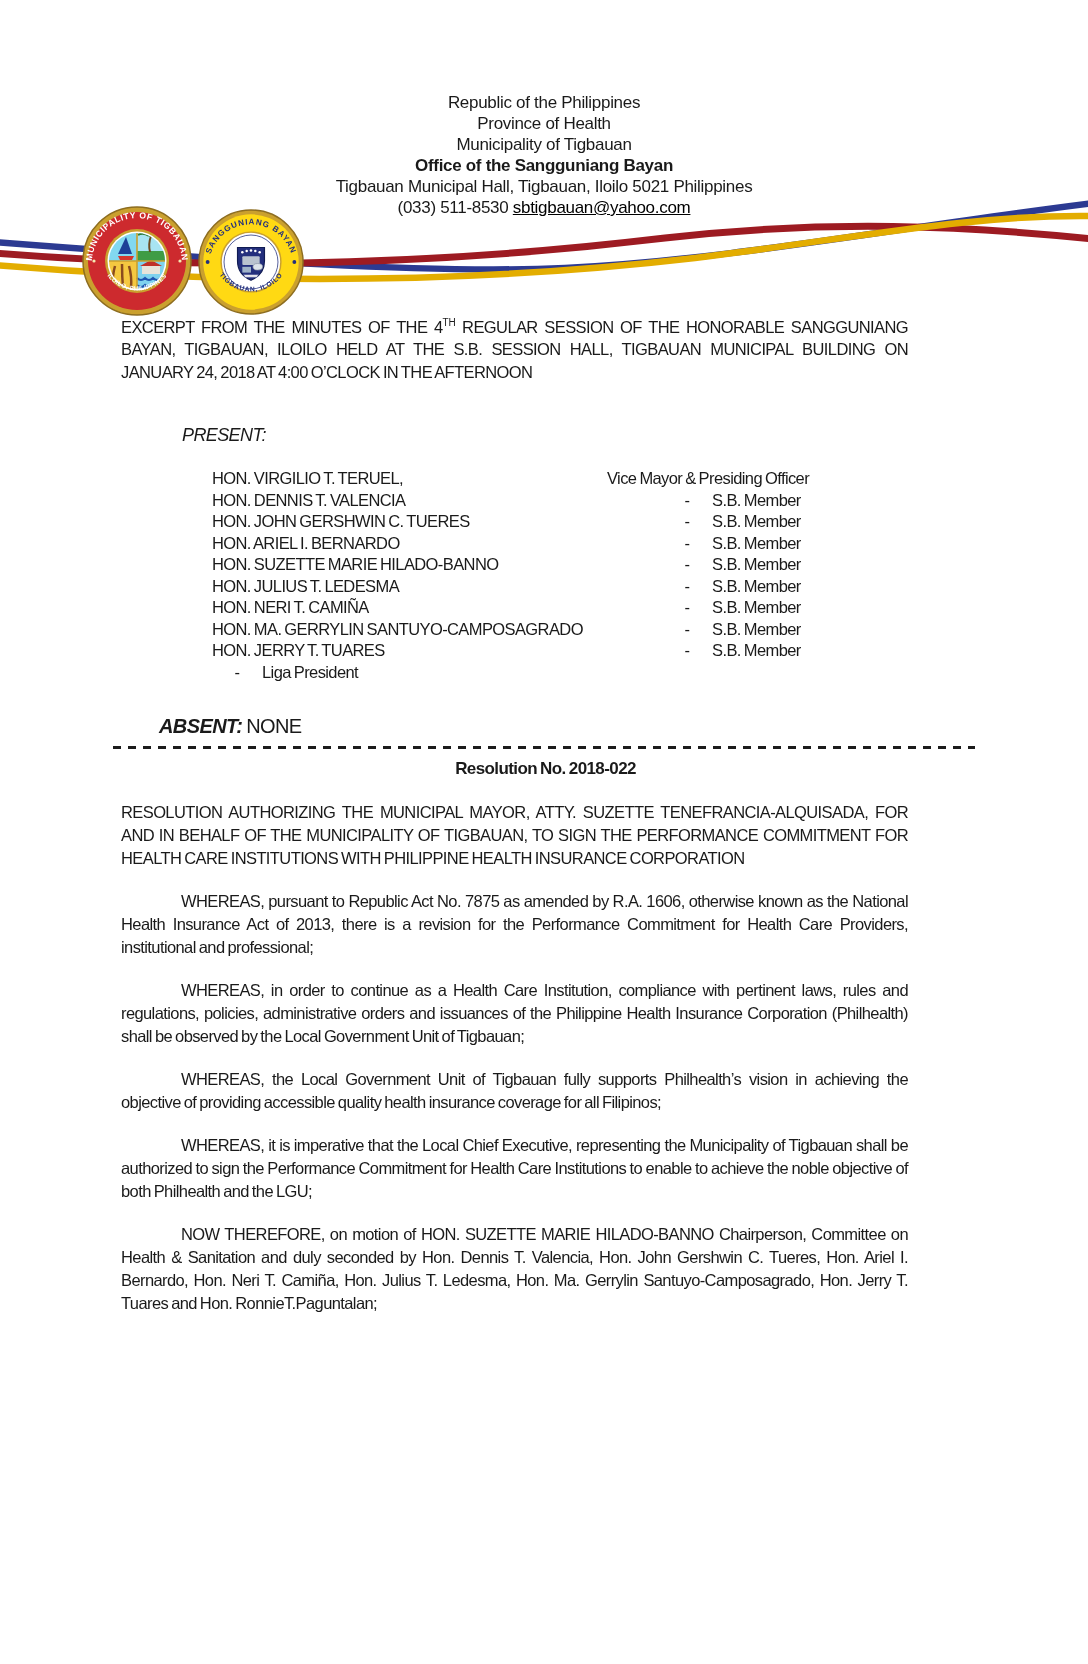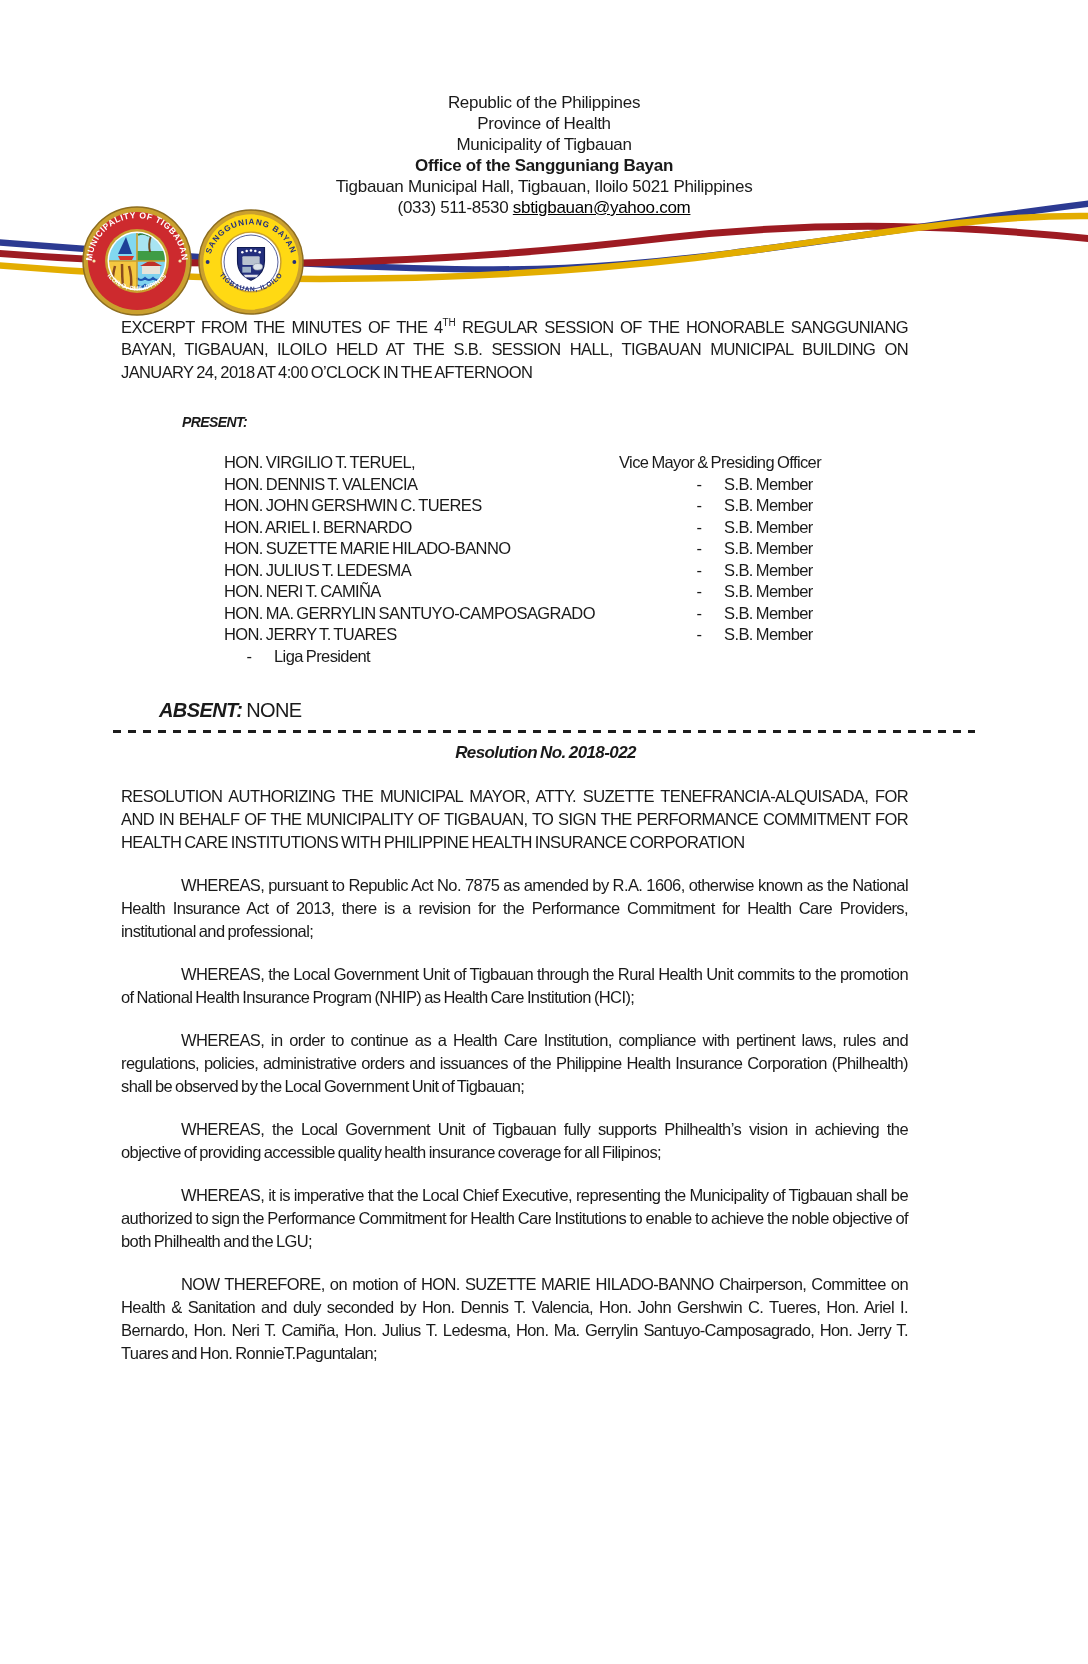"PRESENT:" .present { font-size: 14px -> 18px; font-weight: bold -> normal; margin-top: 31px -> 42px }
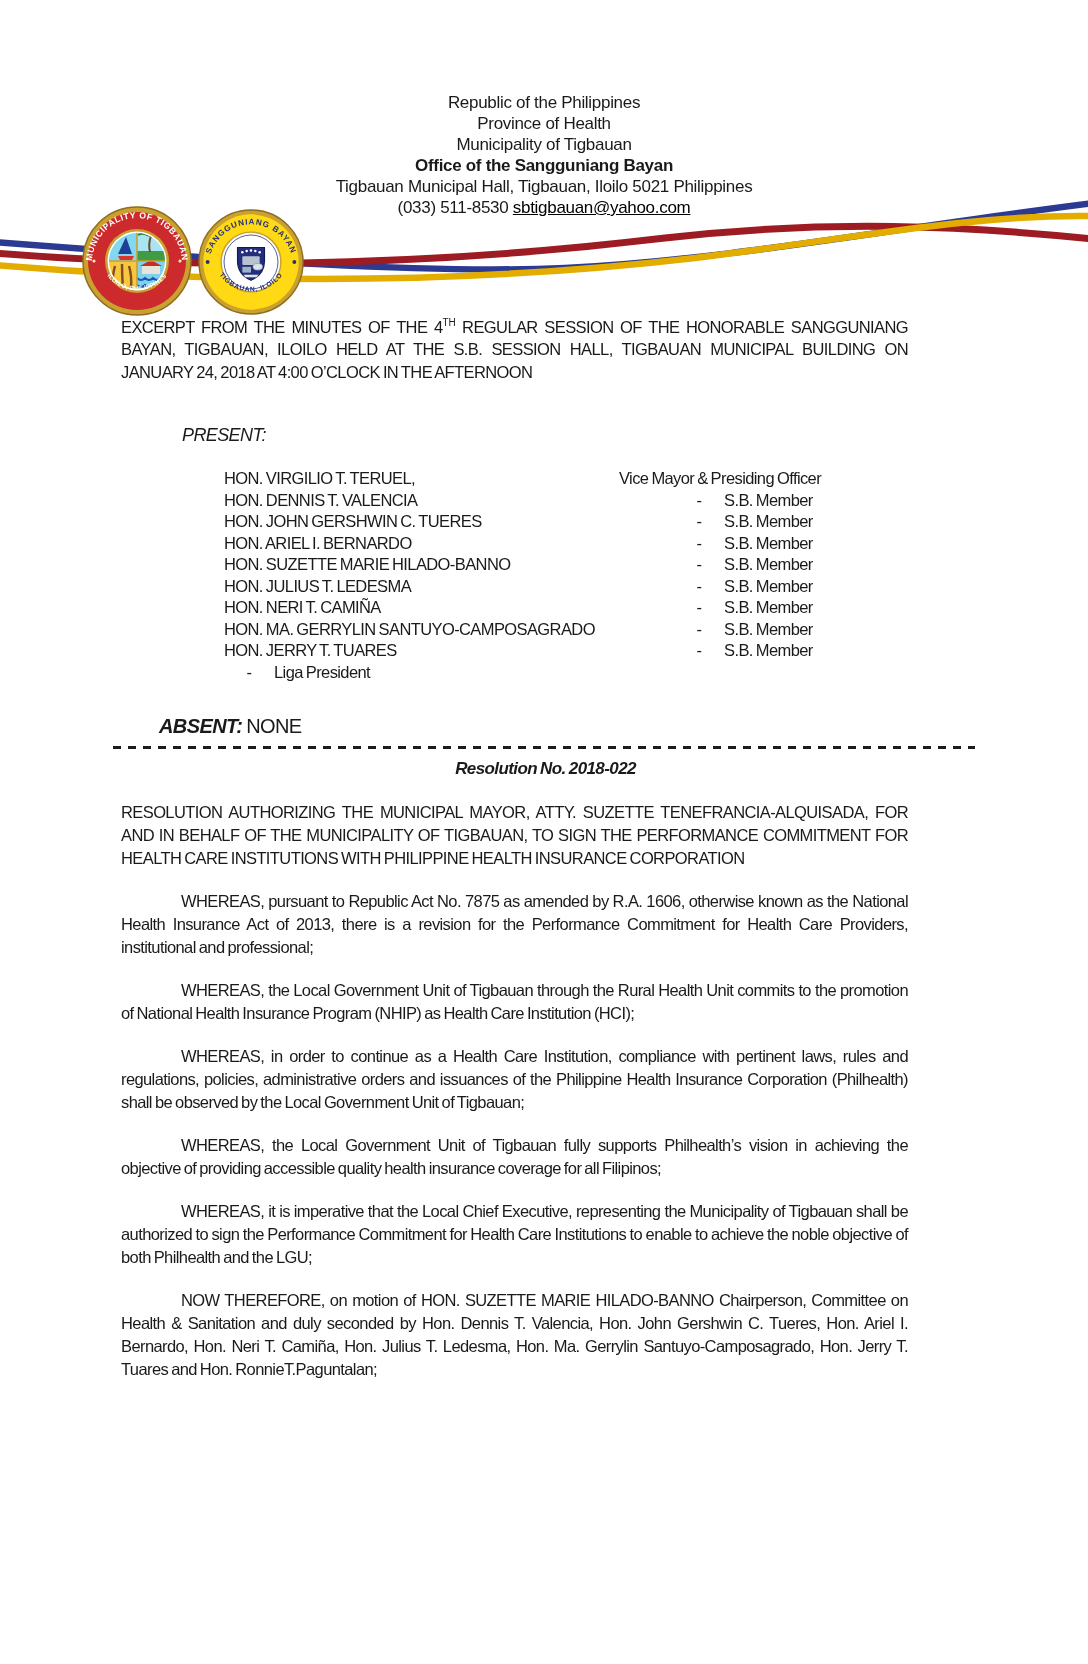"HON. VIRGILIO T. TERUEL," .row { margin-left: 12px -> none }
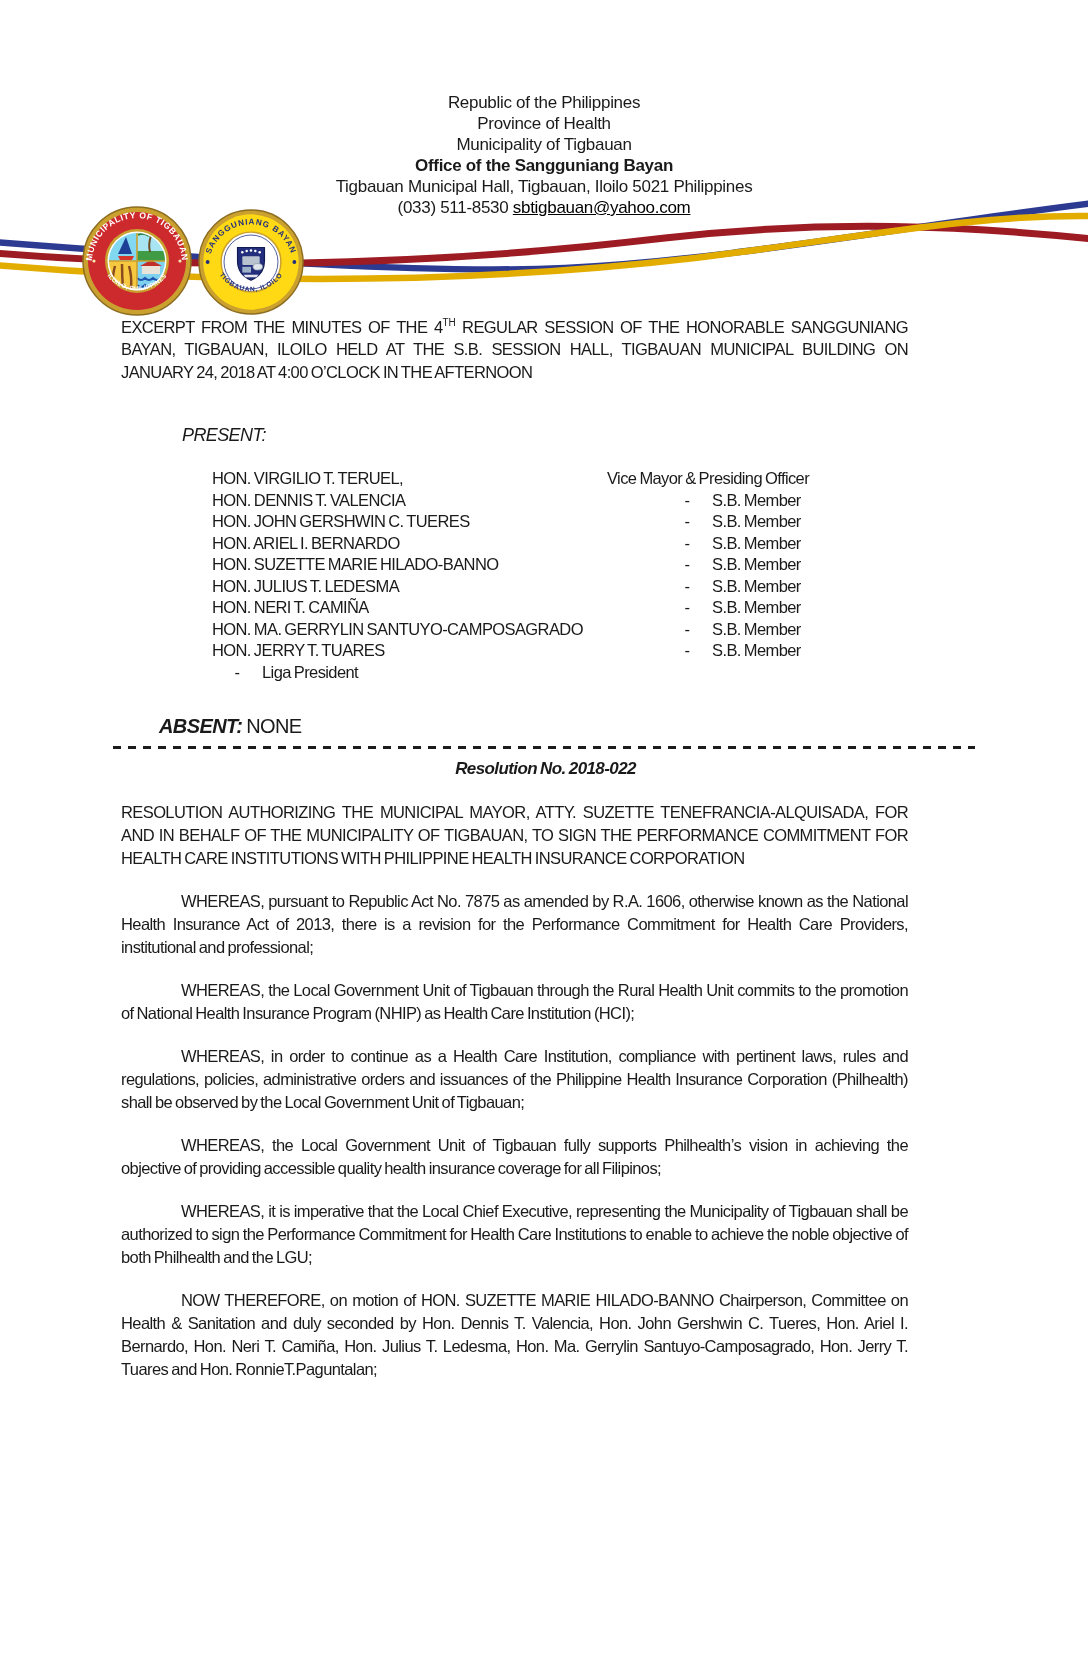"Resolution No. 2018-022" .res-no { font-style: italic -> none }
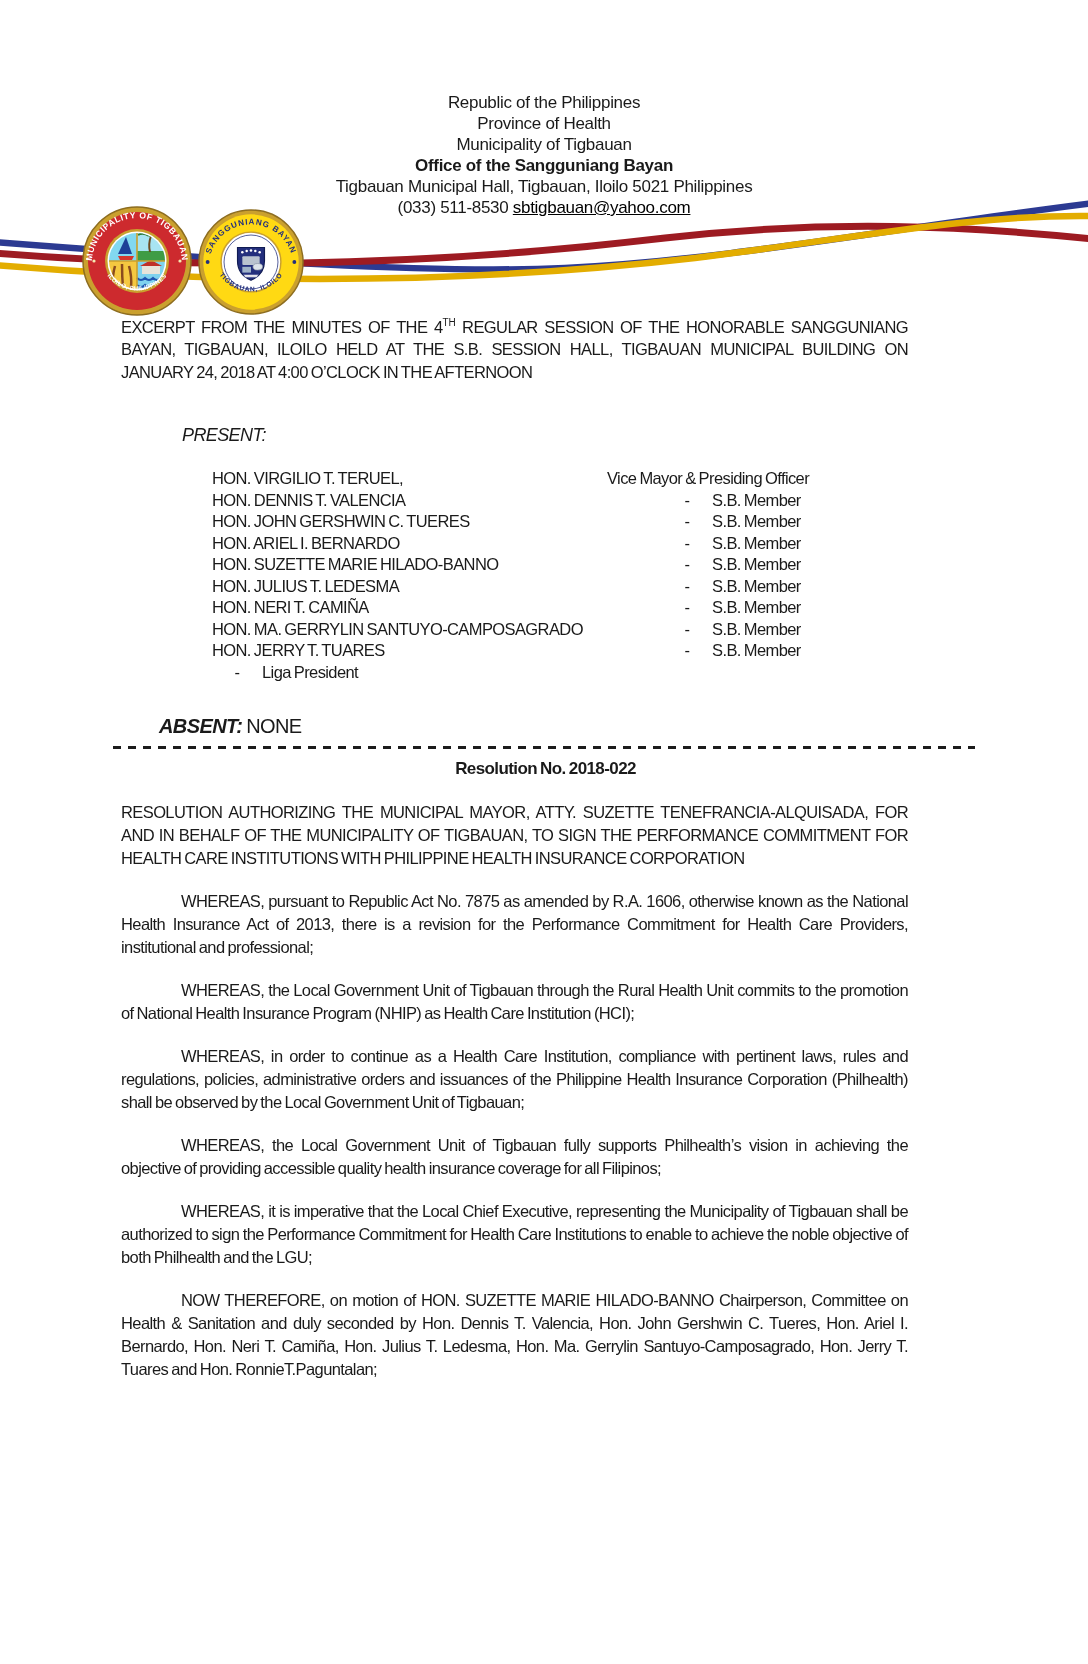"WHEREAS, the Local Government Unit of Tigbauan through" p.para { html: <p>WHEREAS, the Local Government Unit of Tigbauan through the Rural Health Unit commits to the promotion of National Health Insurance Program (NHIP) as Health Care Institution (HCI);</p> -> none }
